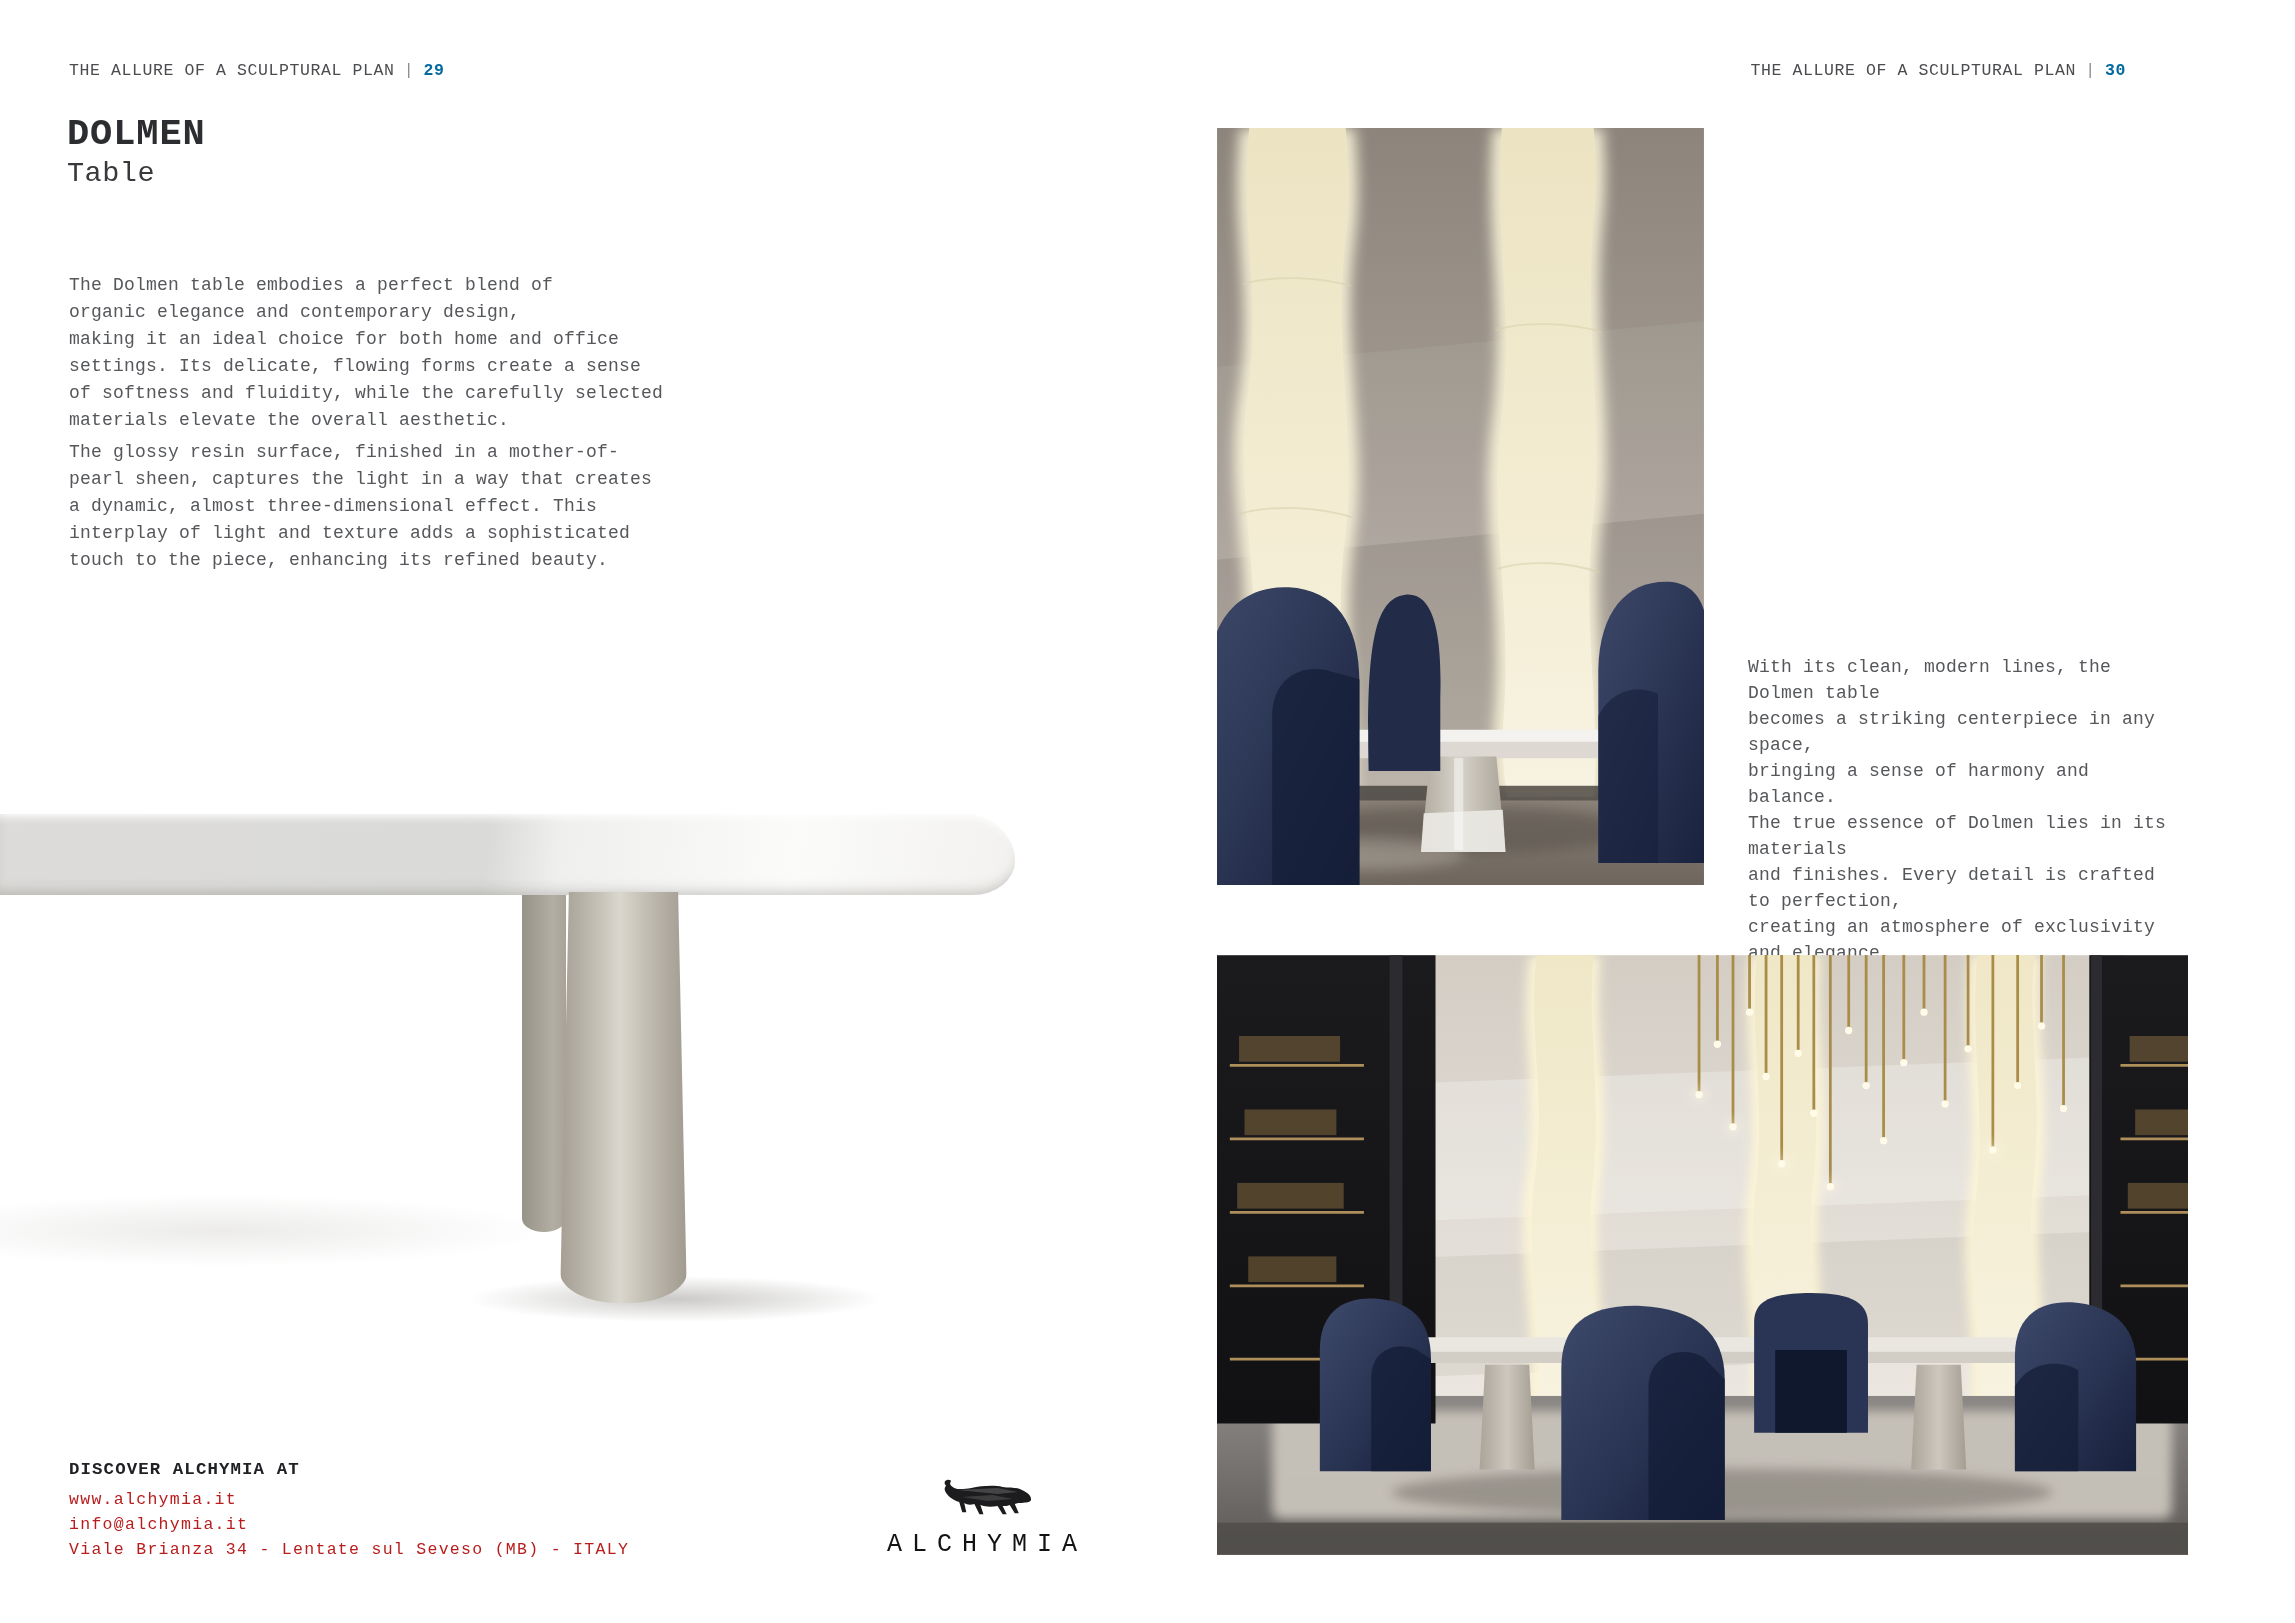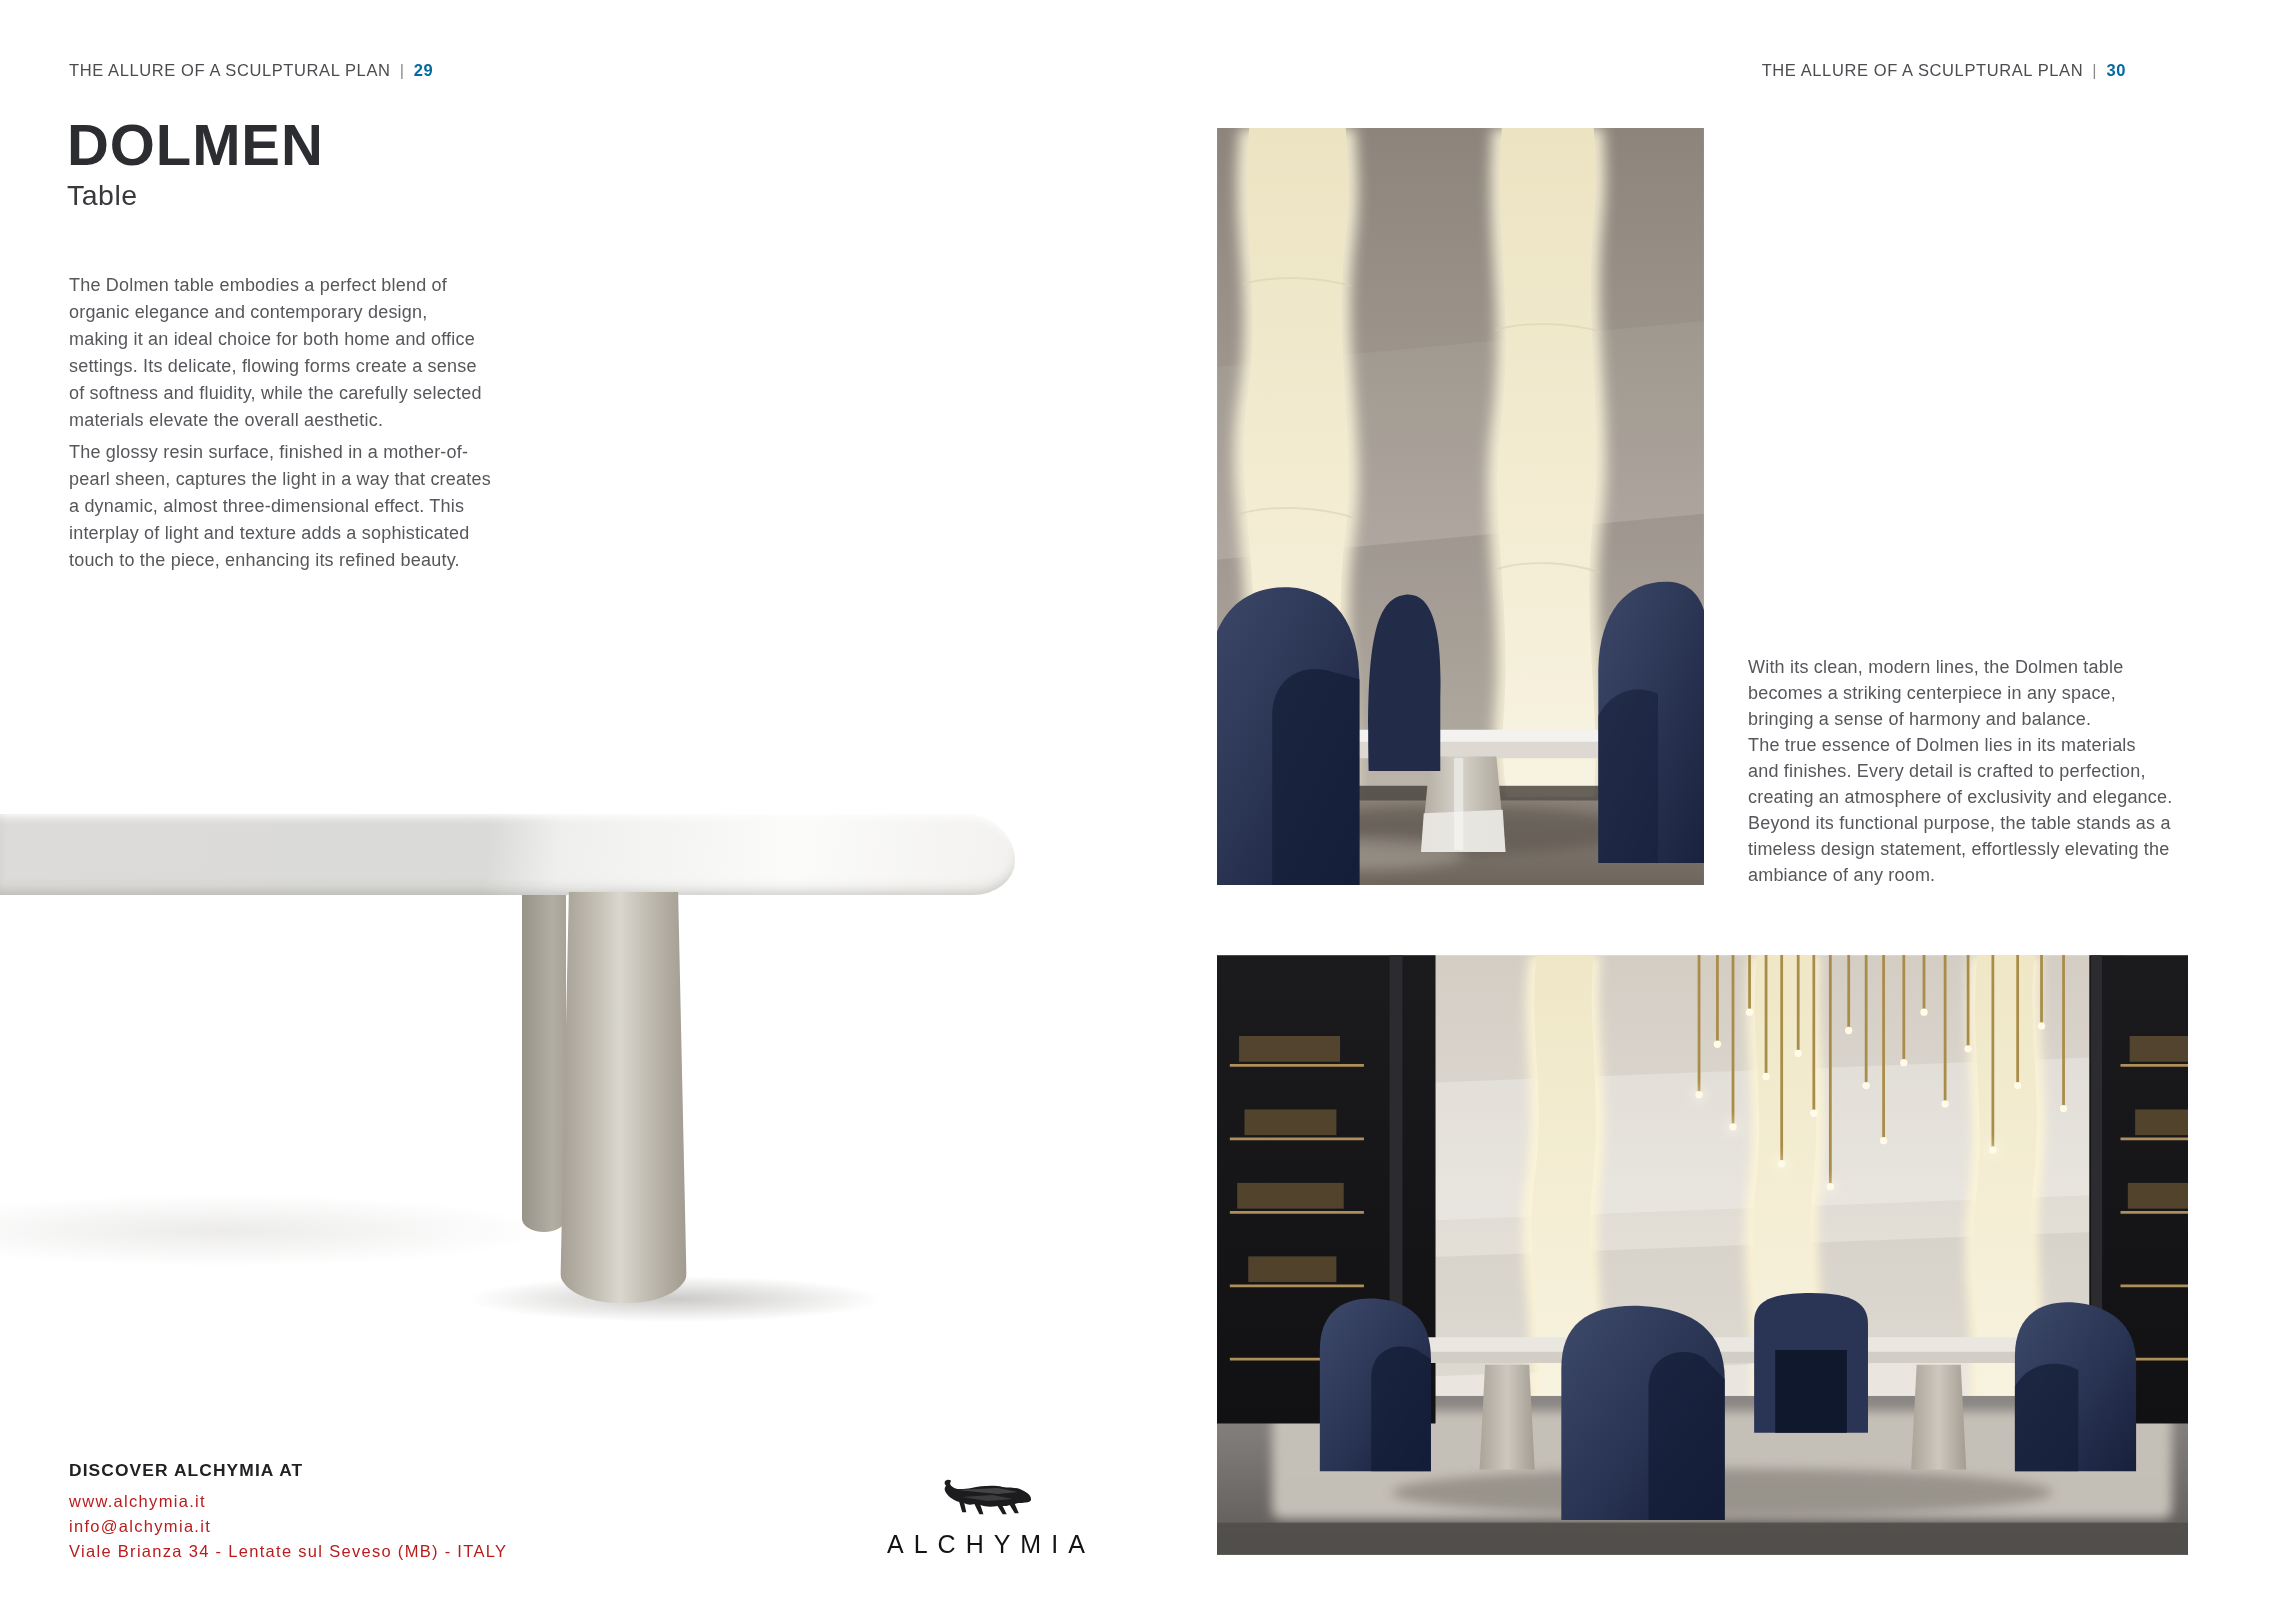"THE ALLURE OF A SCULPTURAL" .page { font-family: Liberation Sans, sans-serif -> Liberation Mono, monospace }
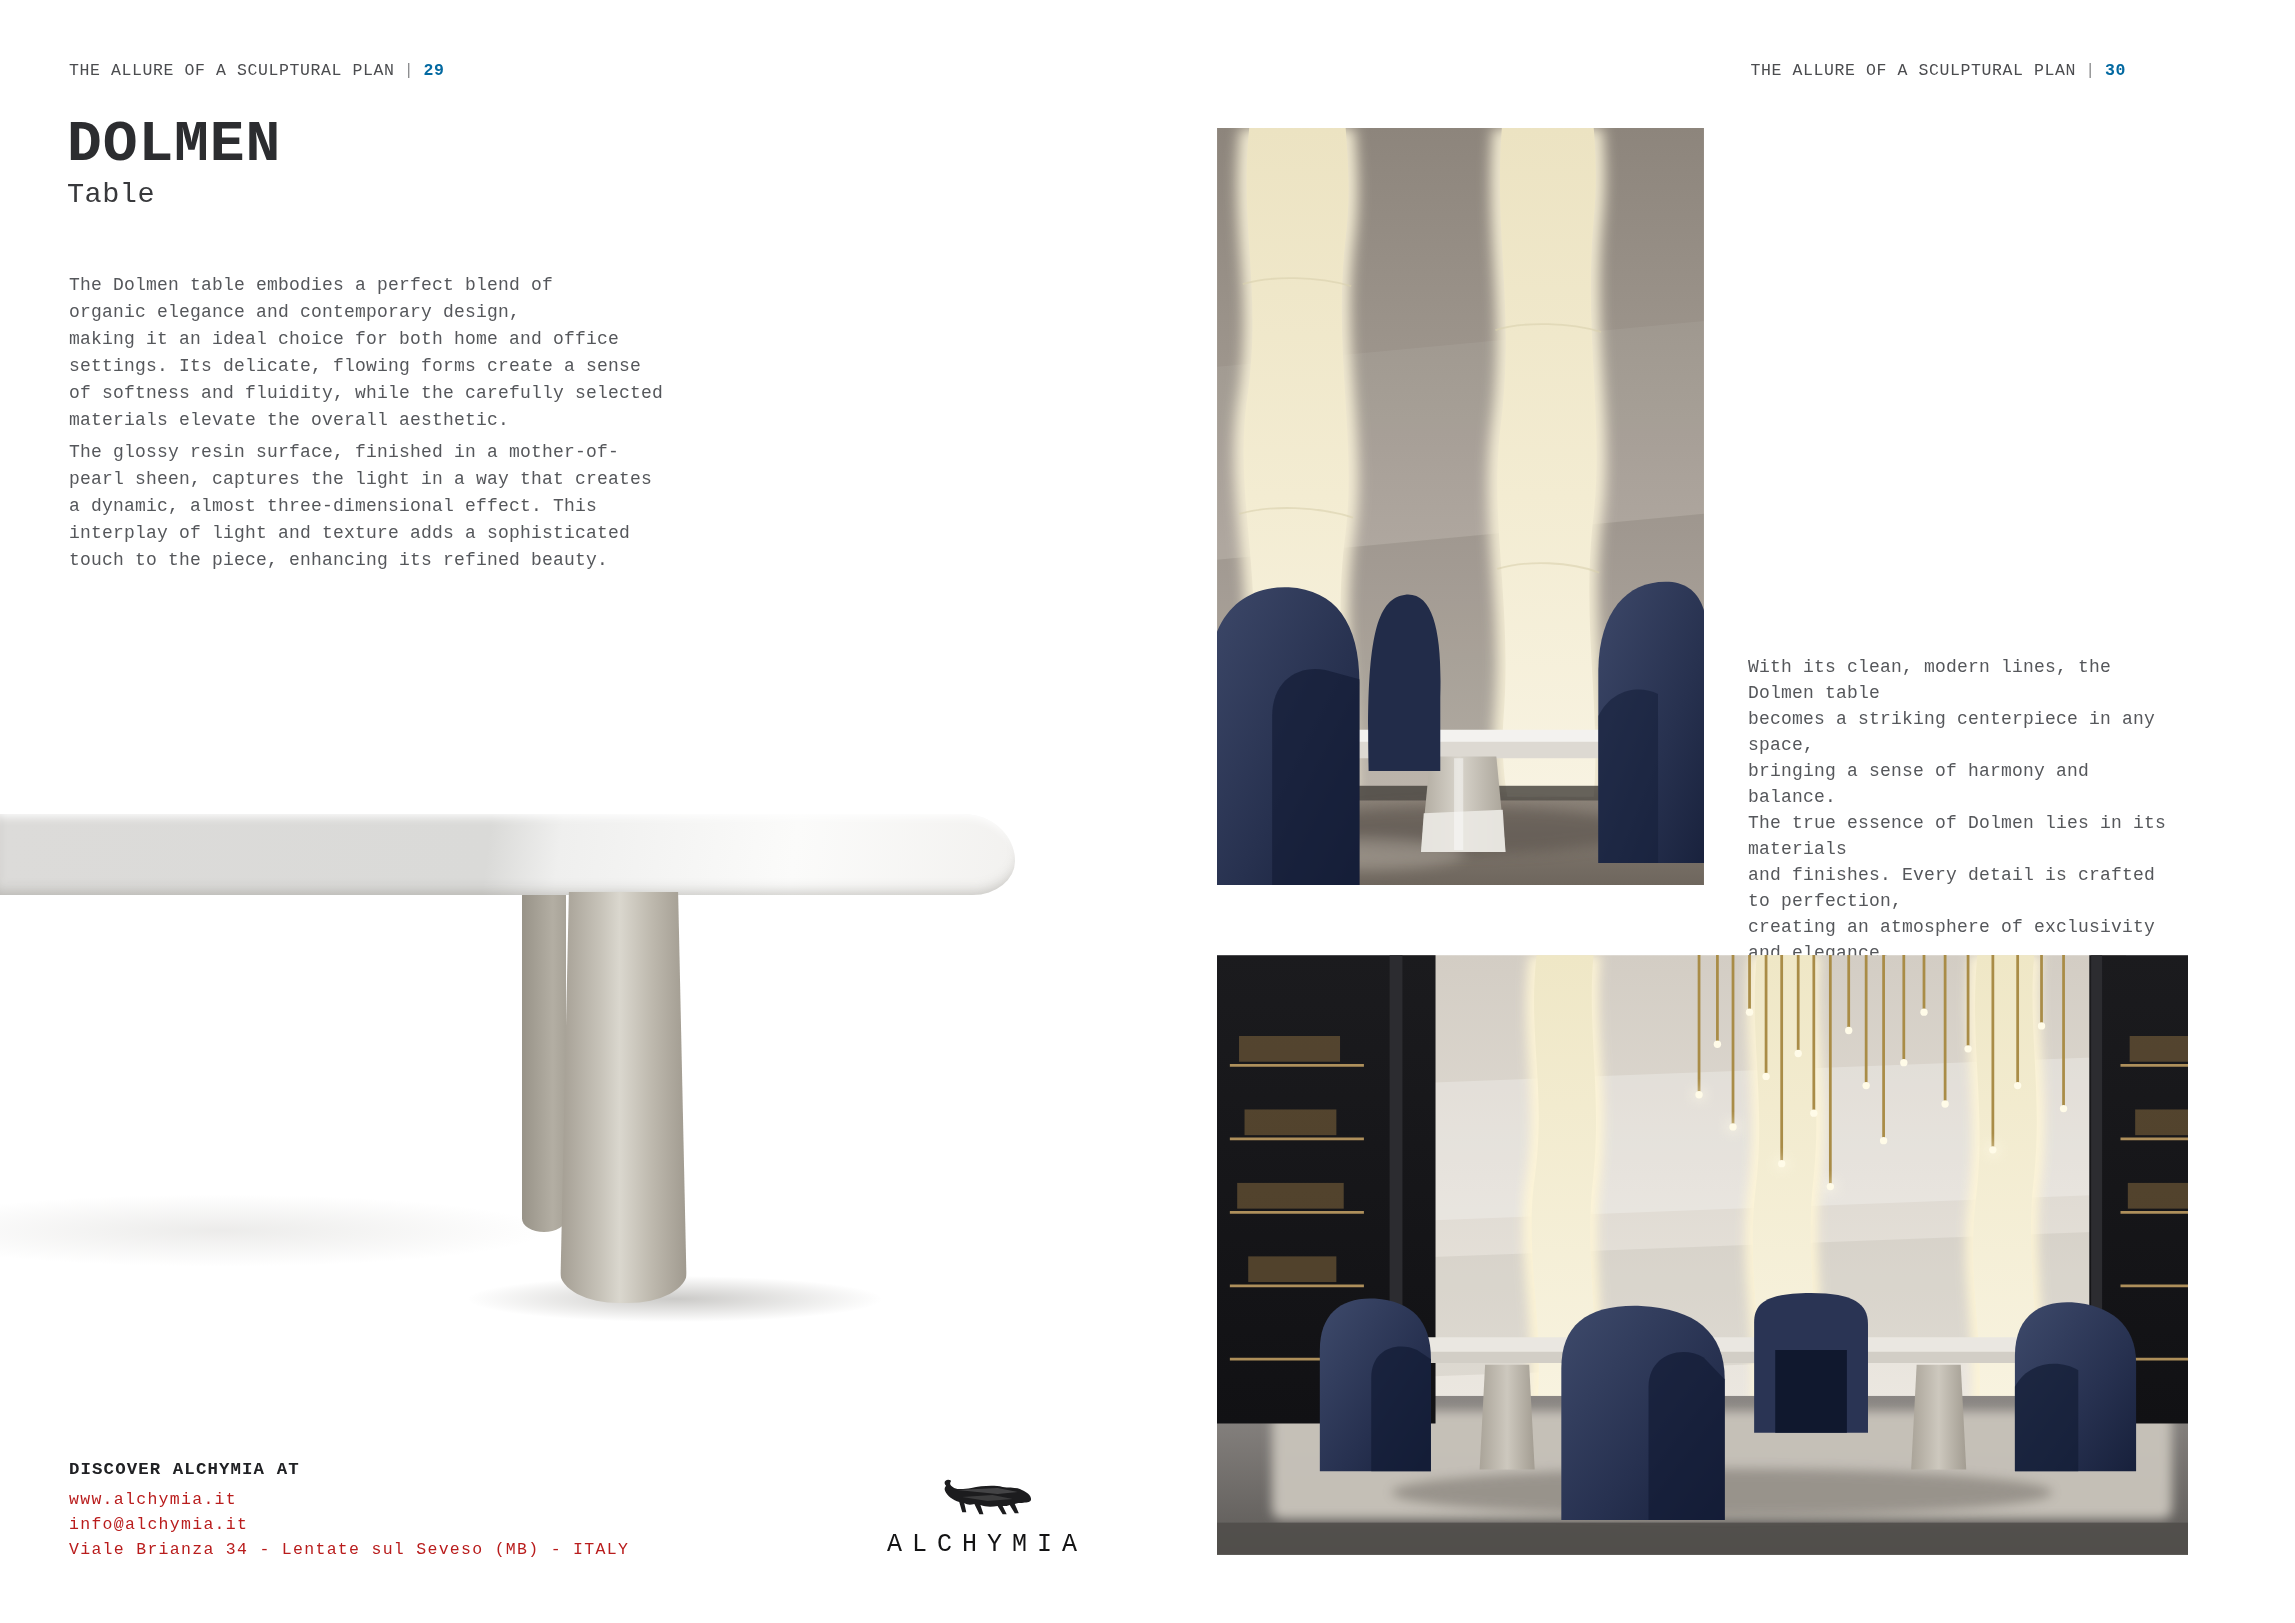"DOLMEN" .product-name { font-size: 58px -> 37px }
